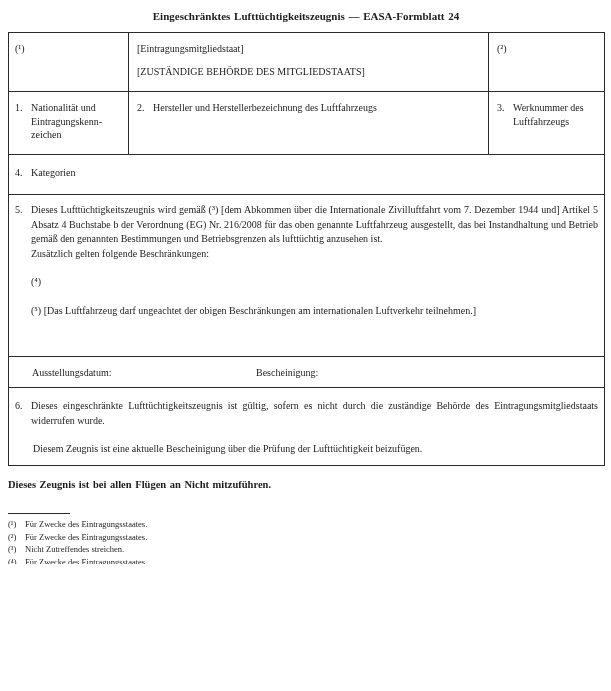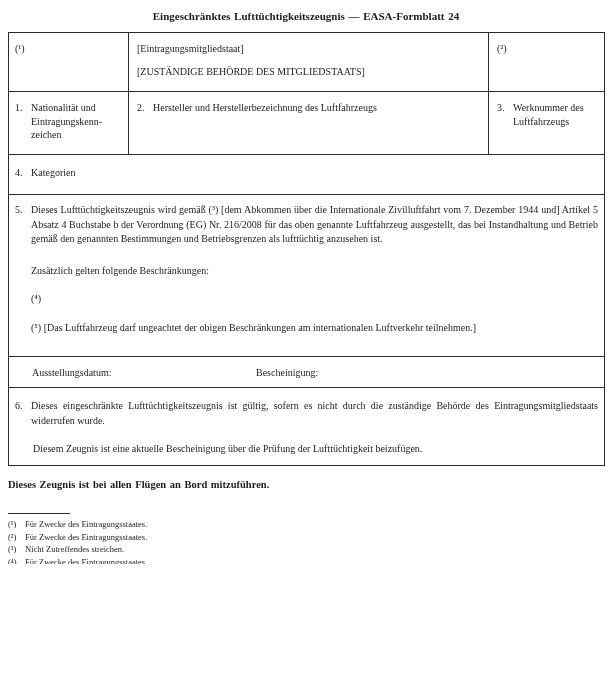"Zusätzlich gelten folgende" .sub-first { margin-top: 17px -> none }
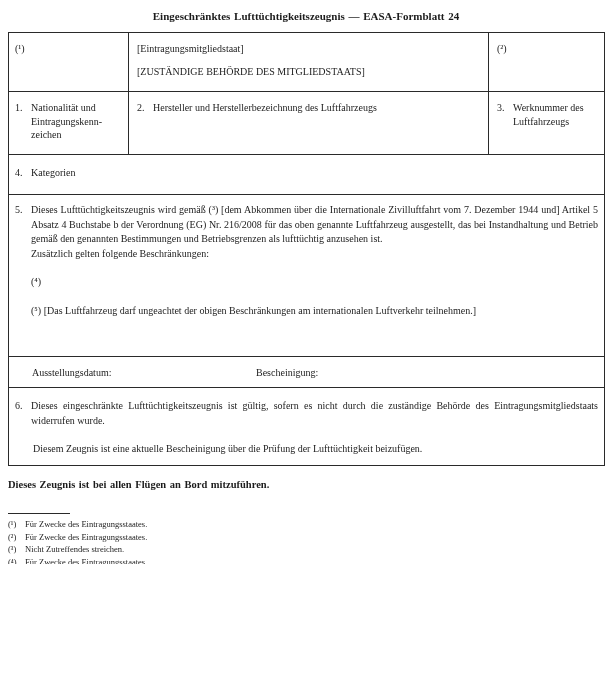"Dieses Zeugnis ist bei allen" div.notice { text: Bord -> Nicht }
